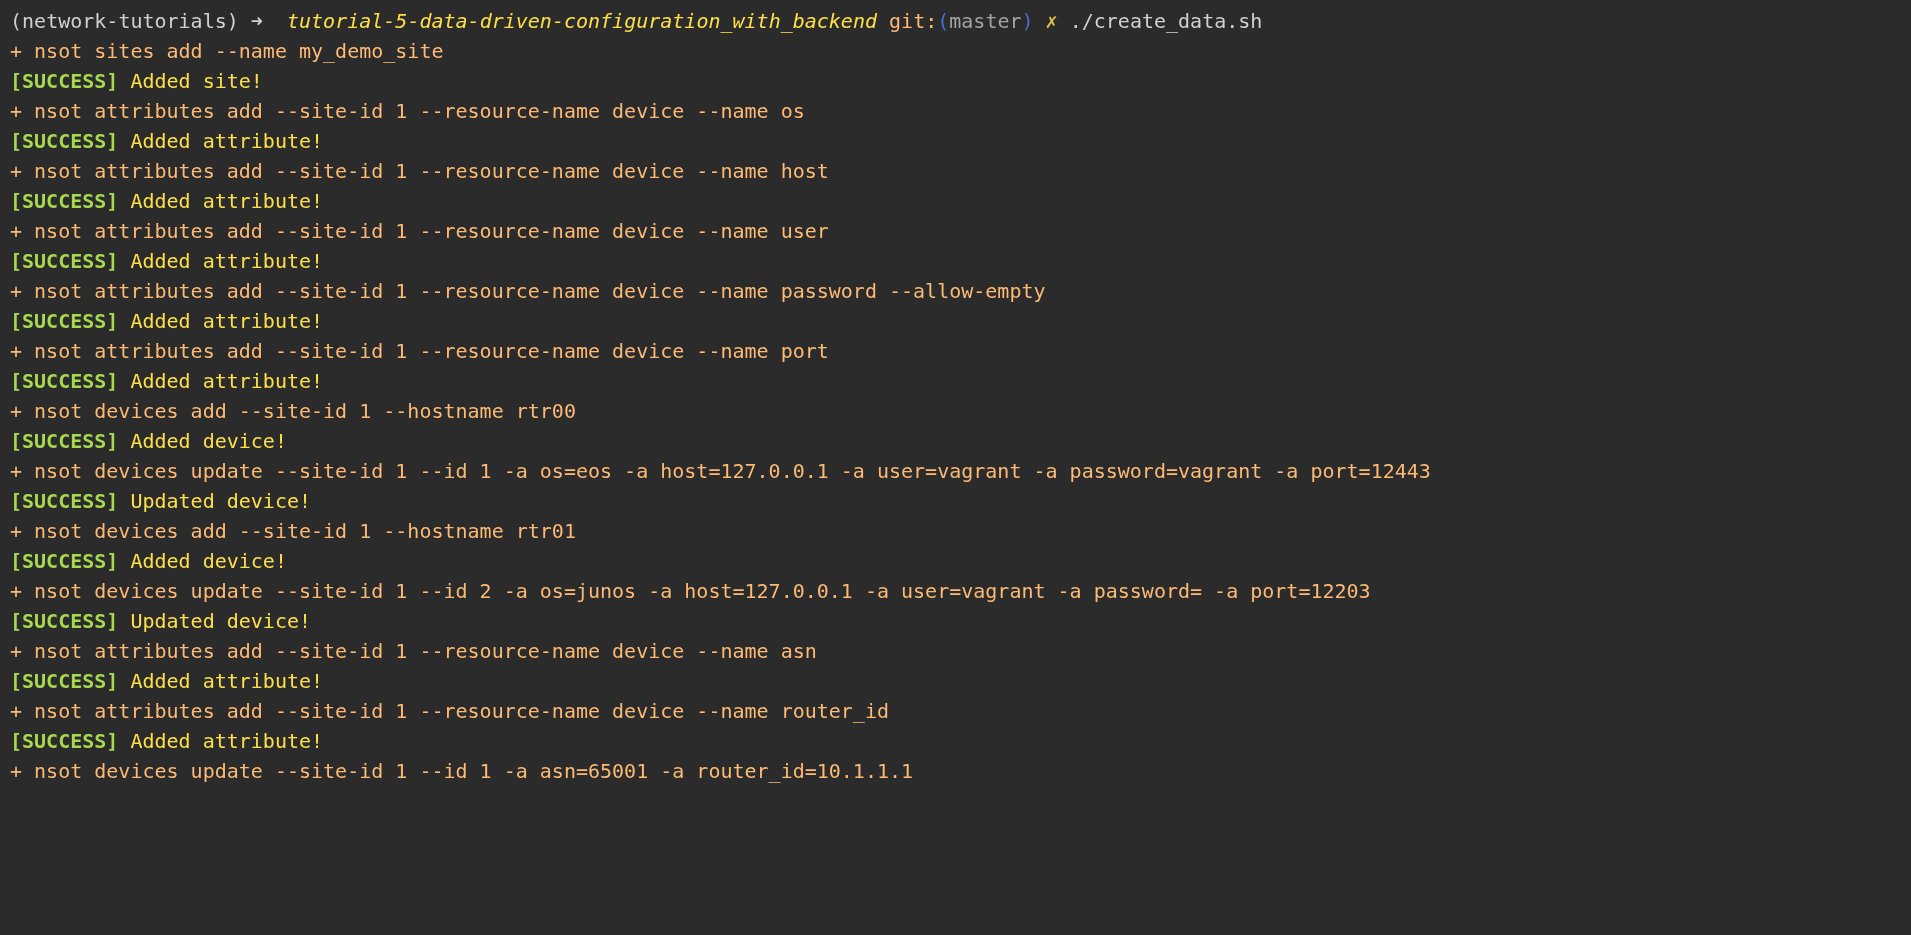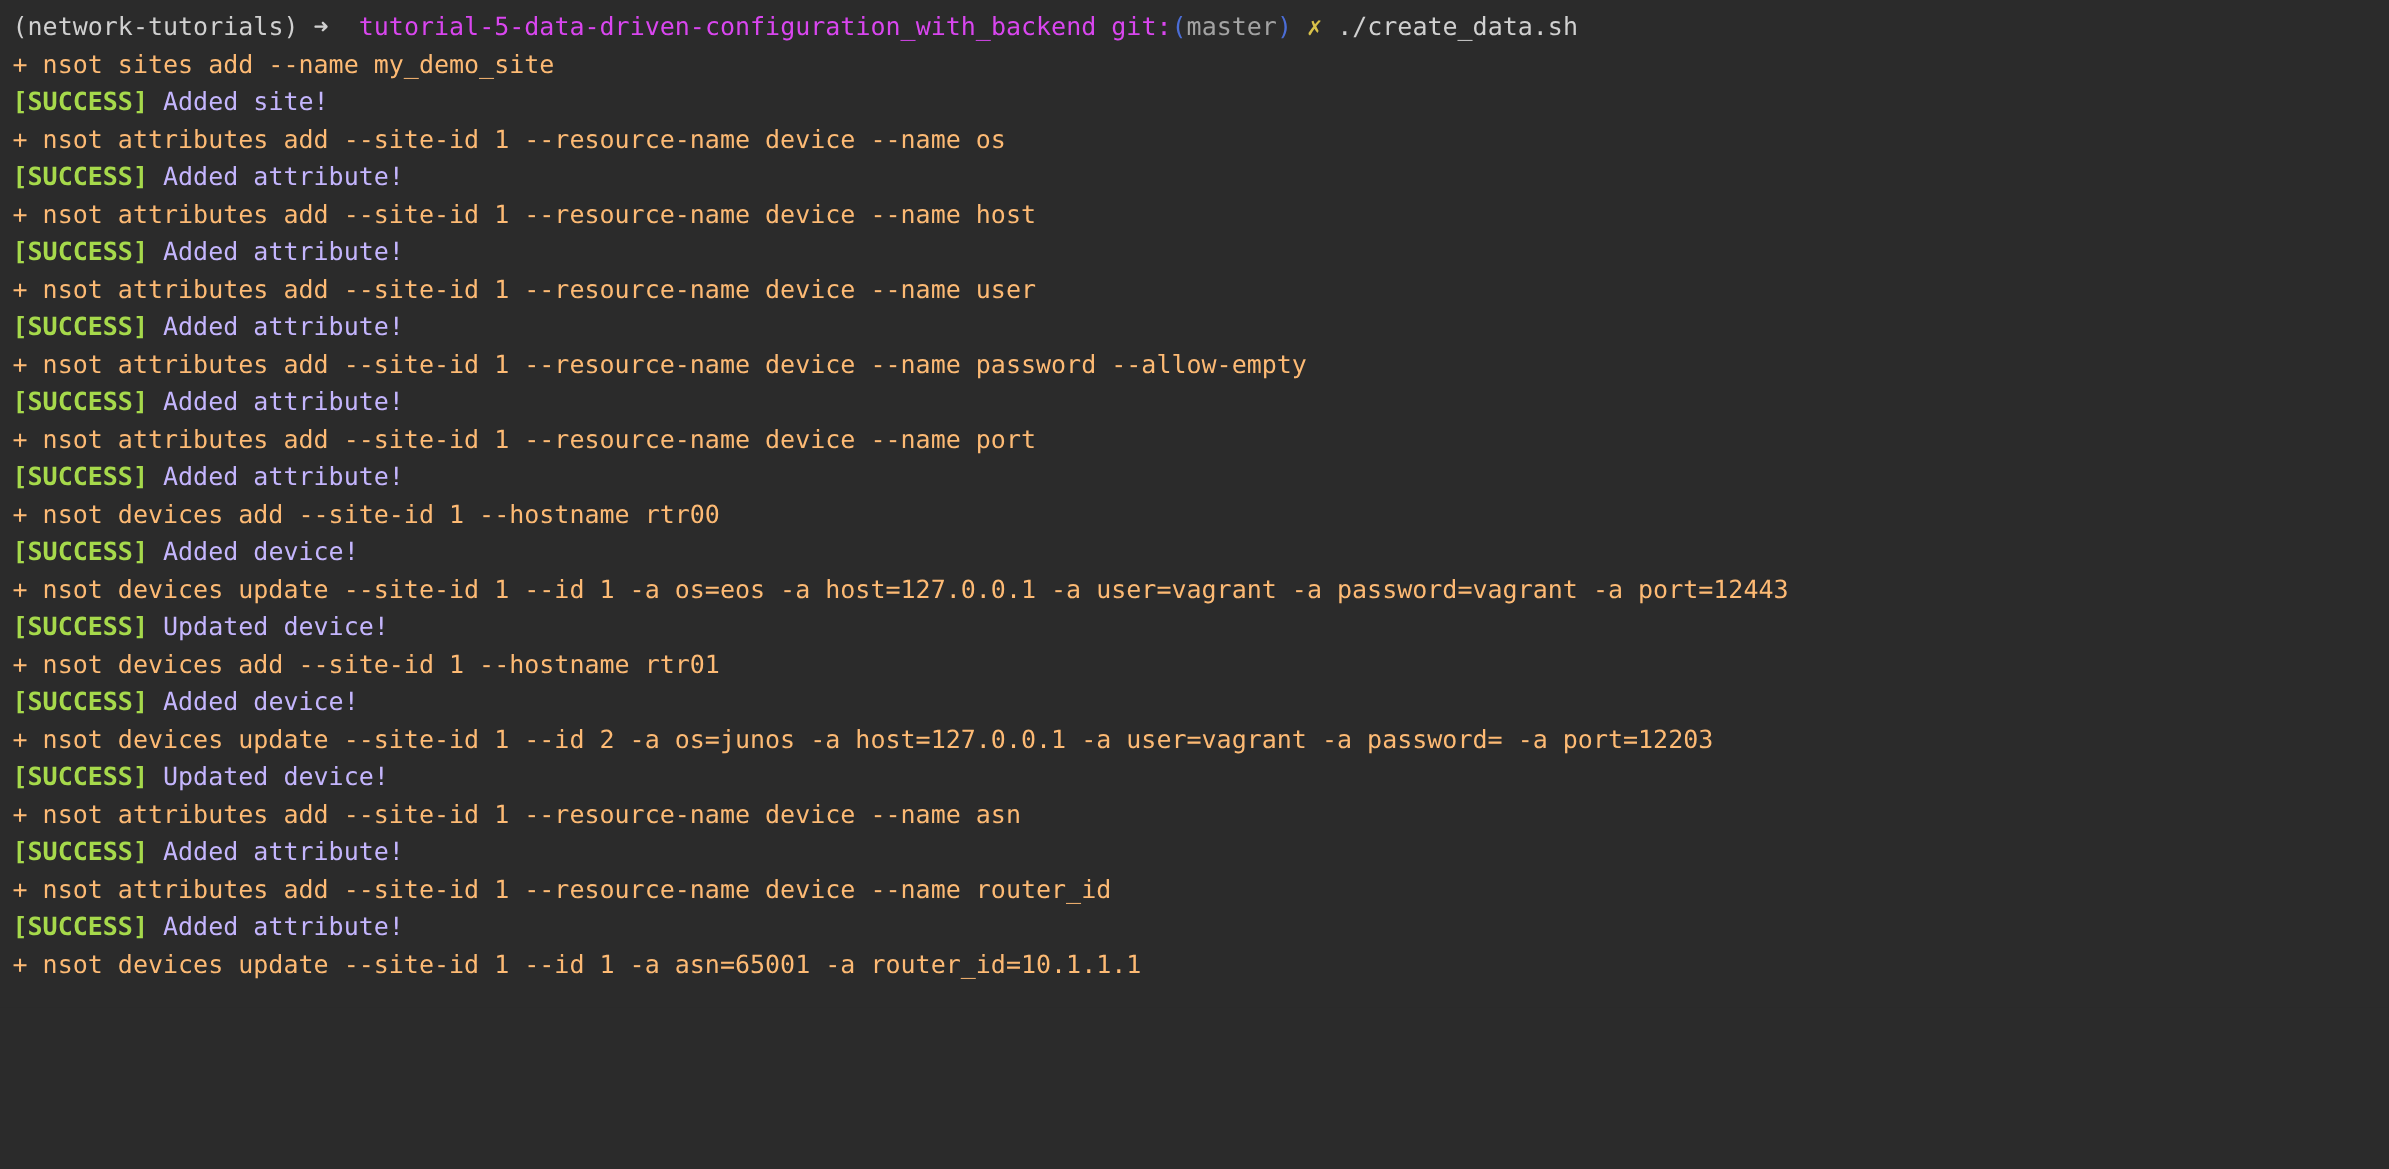"tutorial-5-data-driven-configuration_wit" .dir { color: #d946ef -> #fde047; font-style: none -> italic }
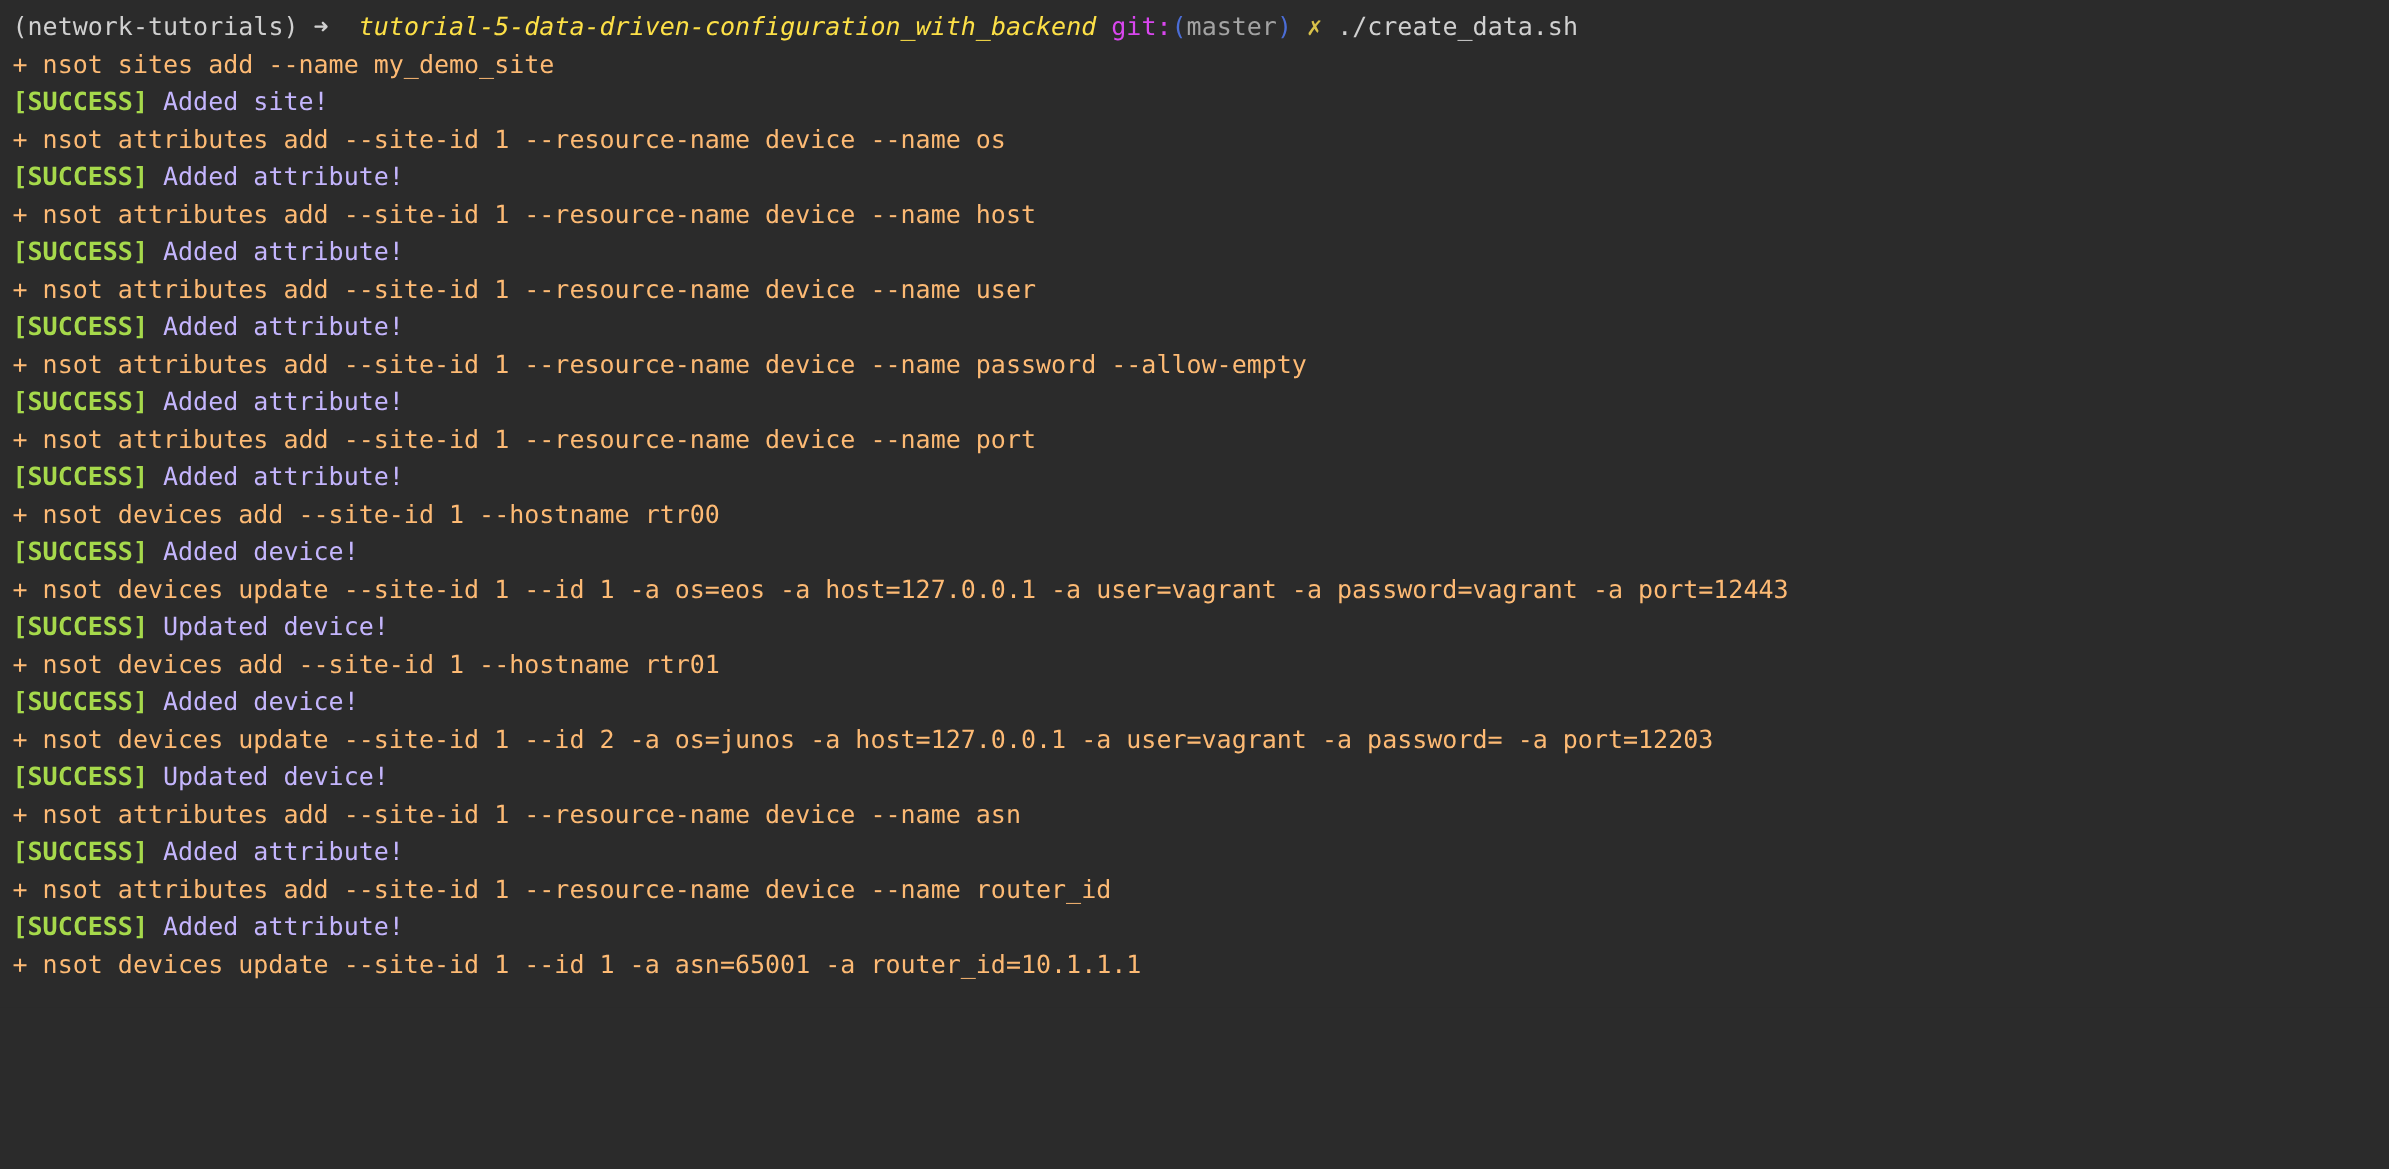"git:" .gitlbl { color: #d946ef -> #fdba74 }
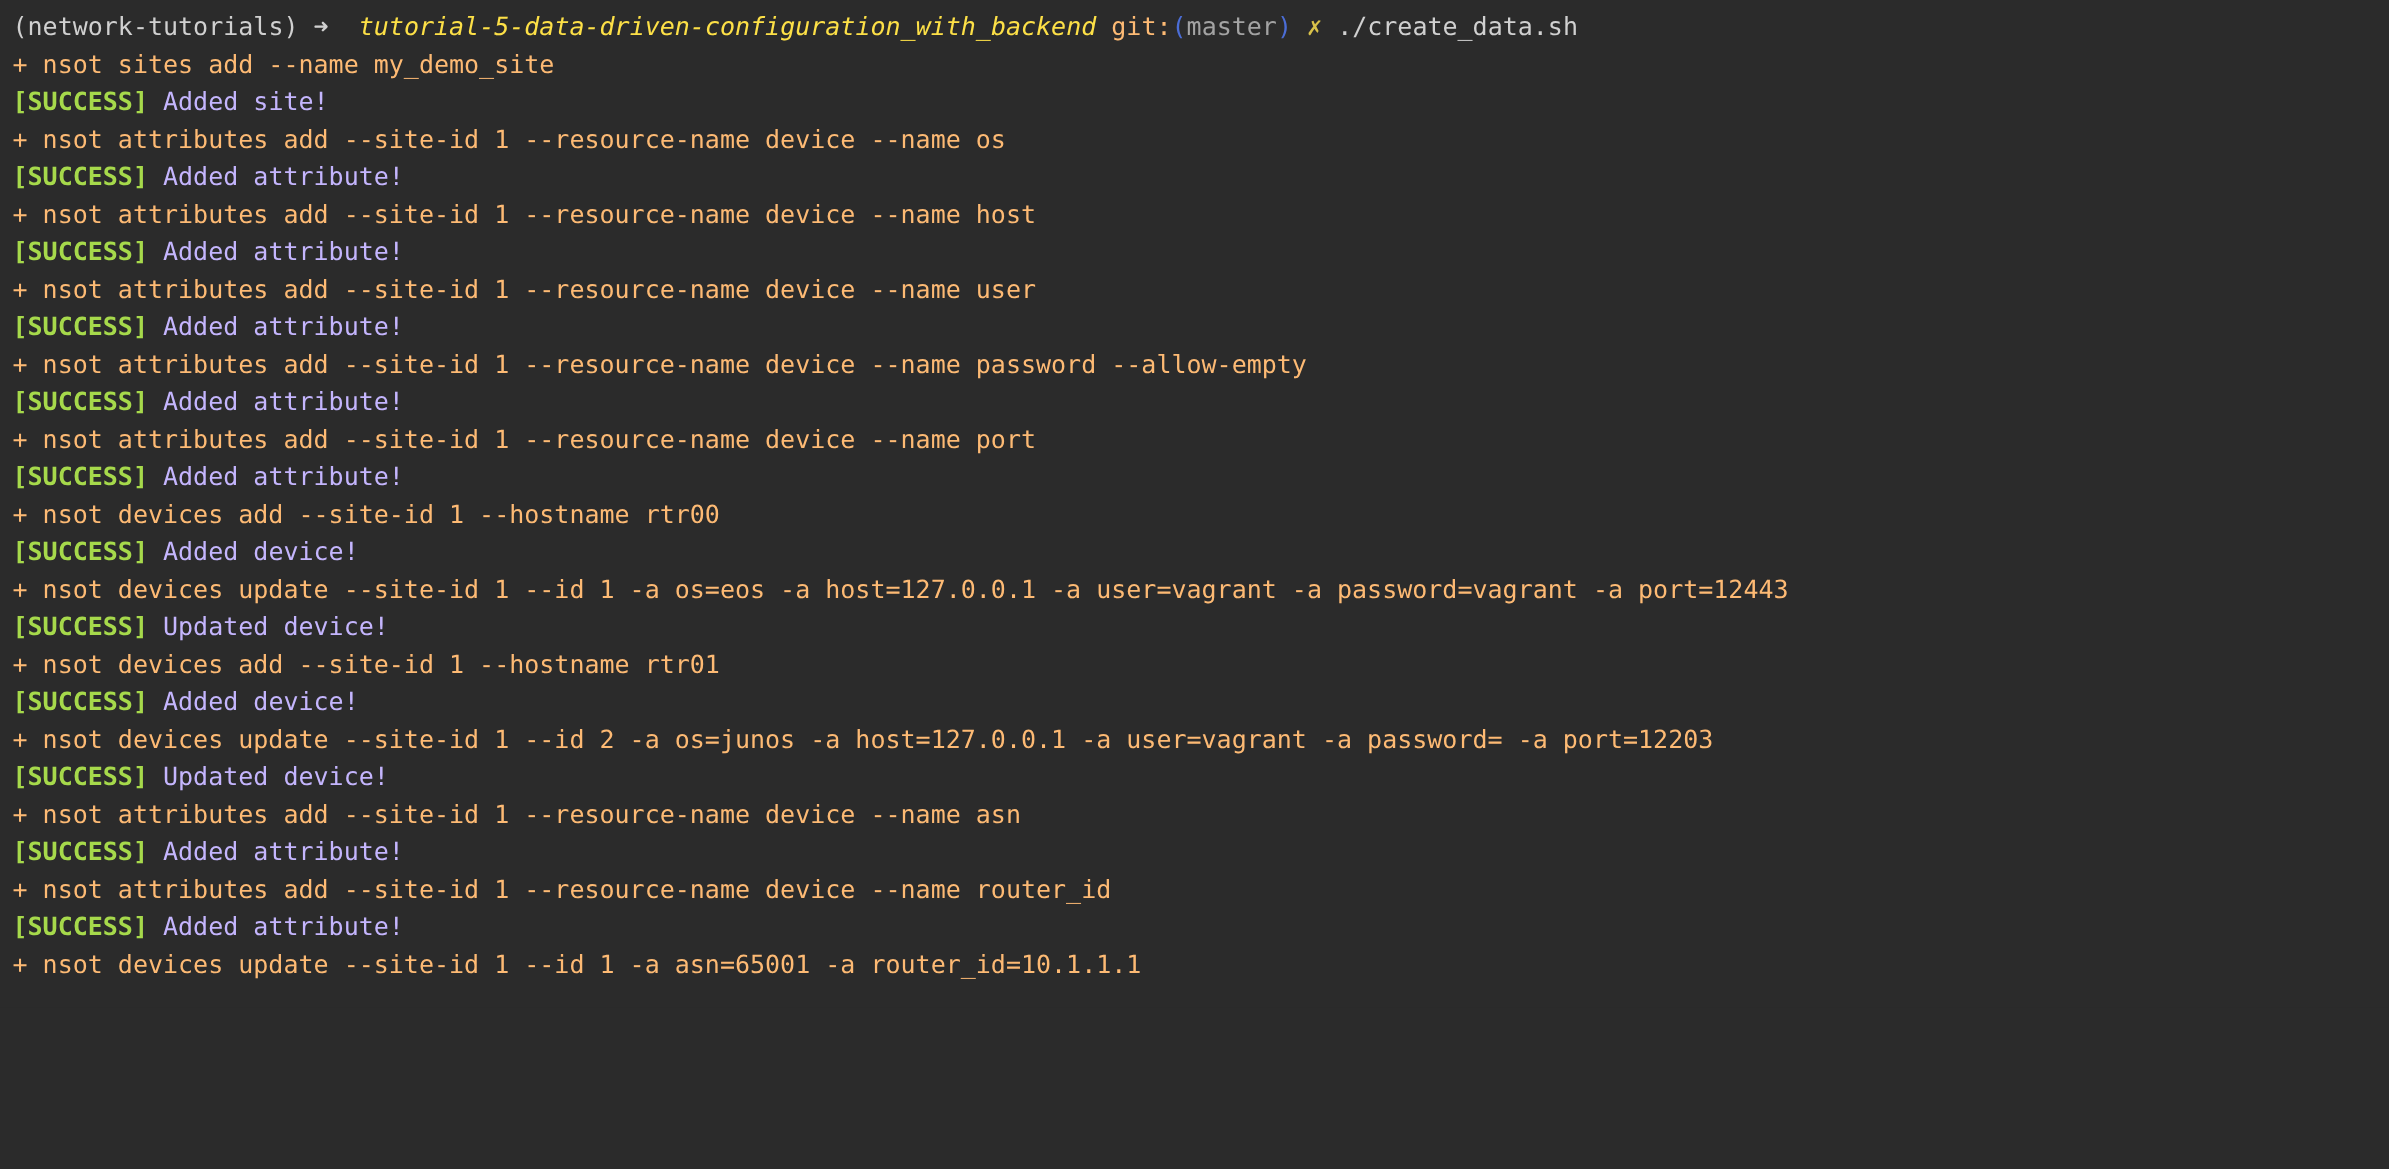"Added site!" .okmsg { color: #c4b5fd -> #fde047 }
